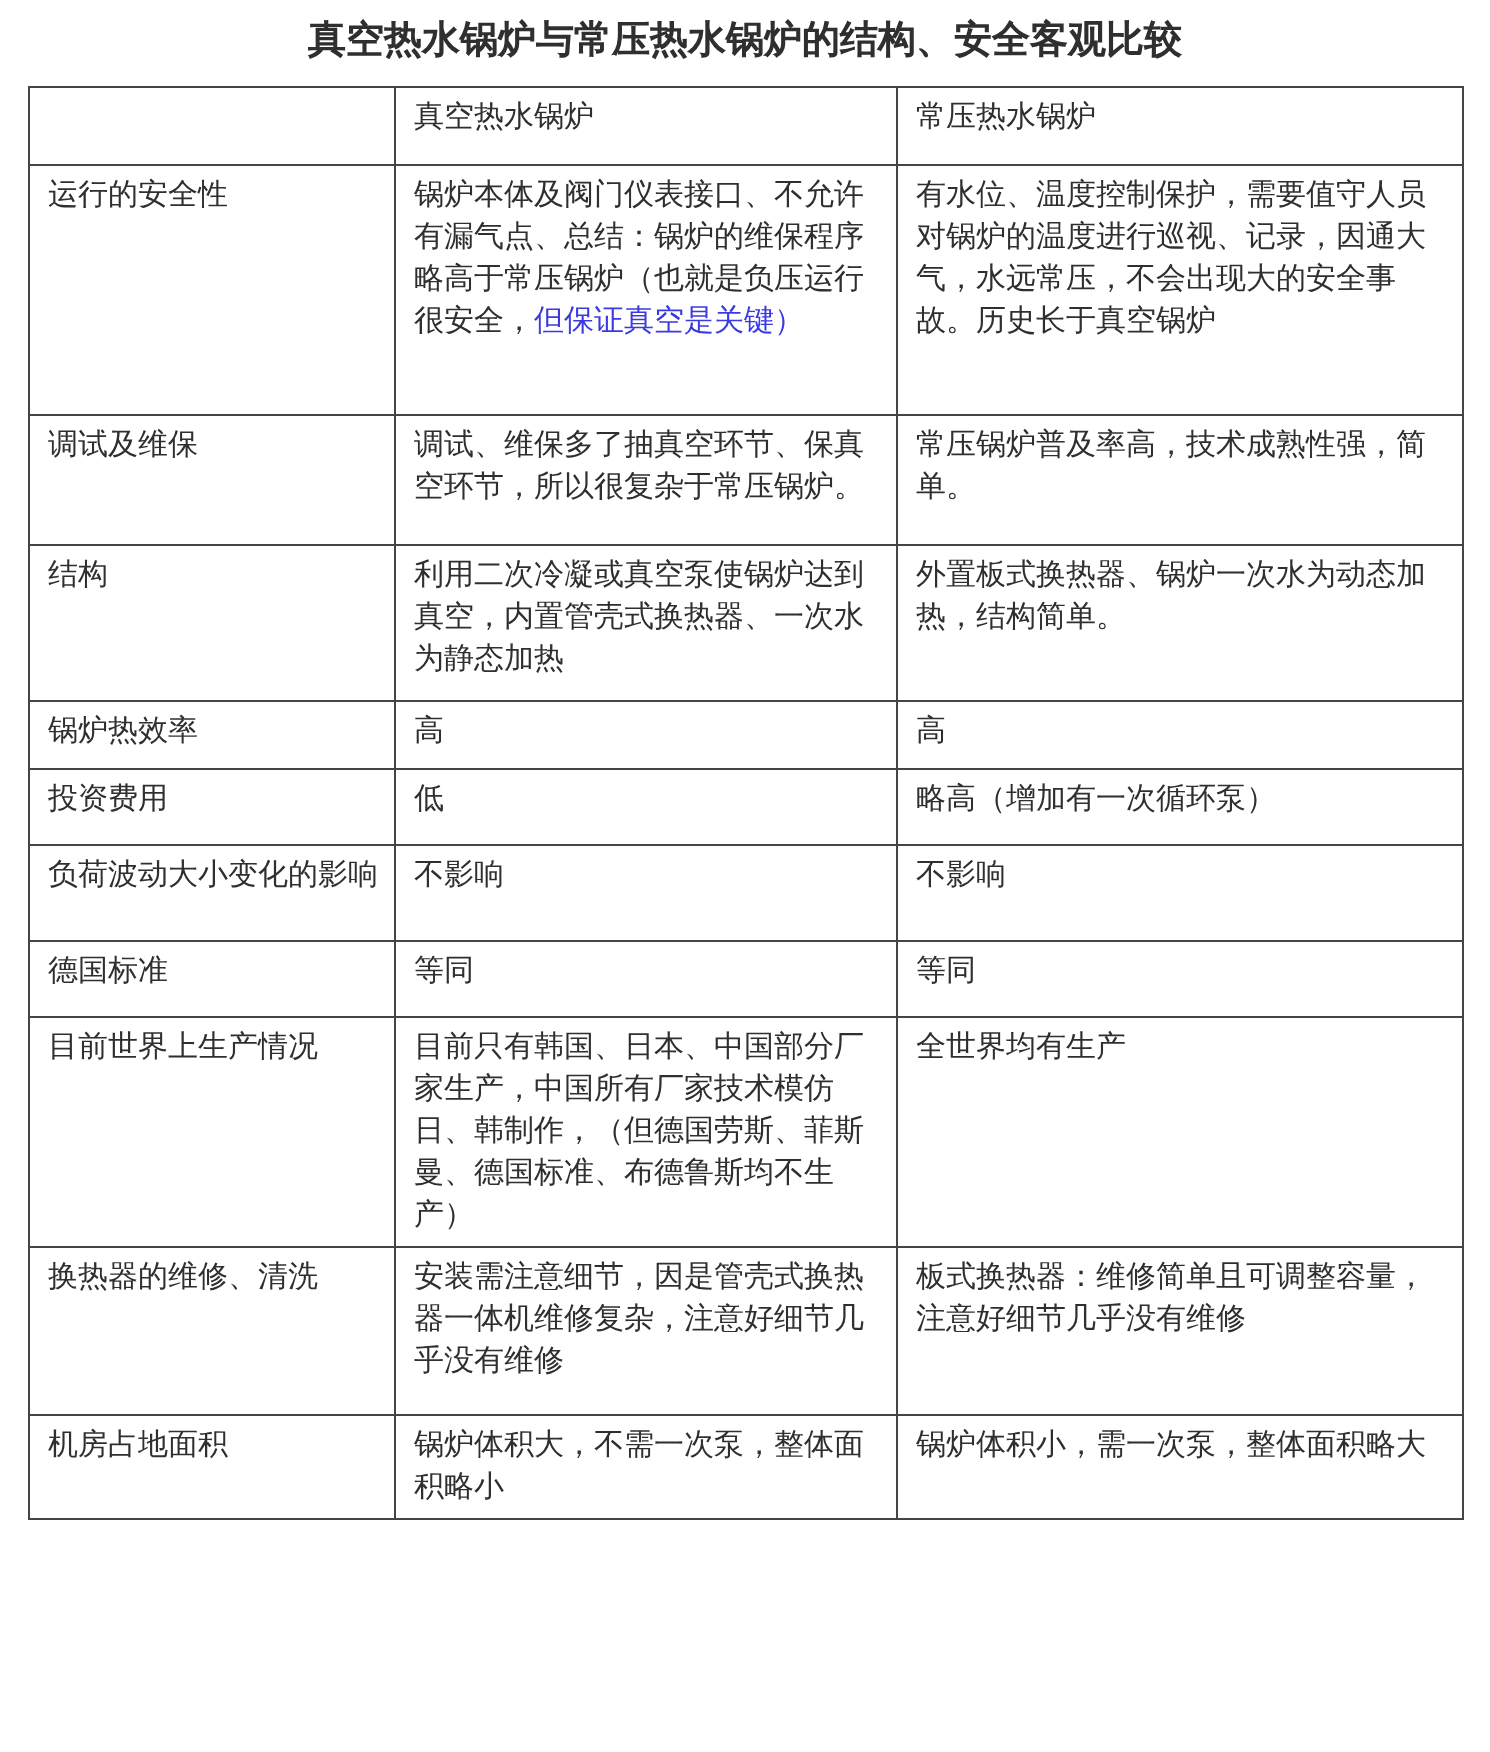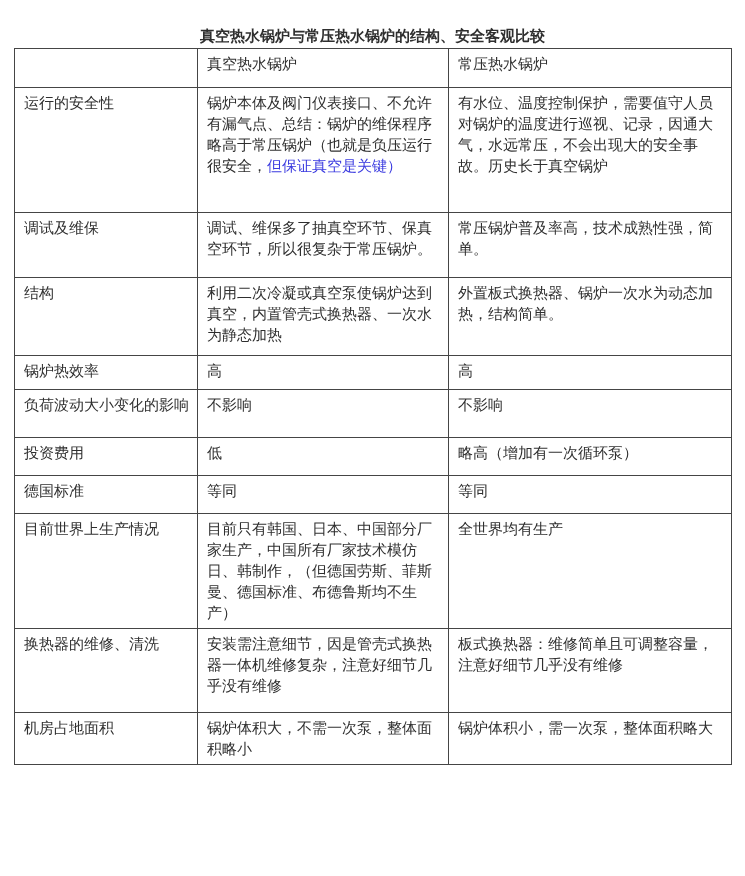"真空热水锅炉与常压热水锅炉的结构、安全客观比较" .doc-title { font-size: 15px -> 19px; margin-top: 26px -> 11px }
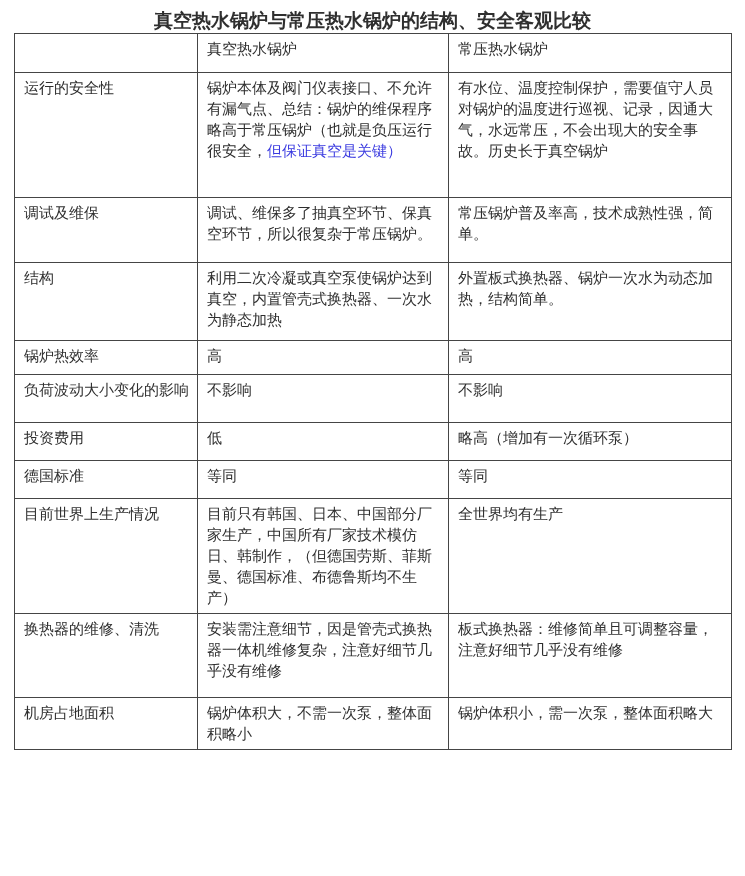"真空热水锅炉" table.cmp { margin-top: 2px -> 12px }
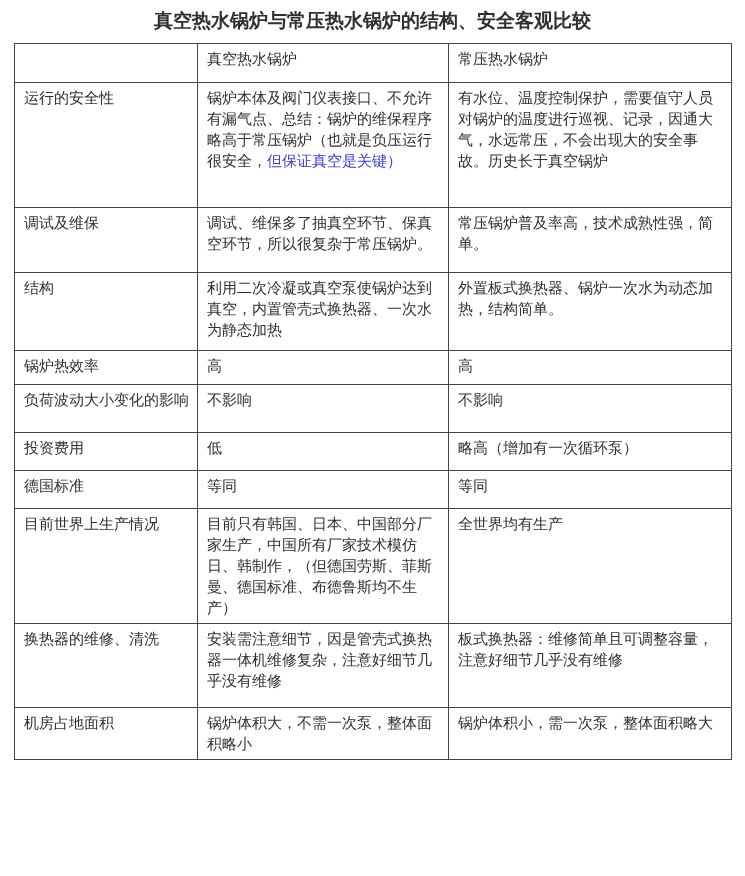"负荷波动大小变化的影响" tr { order: before "投资费用" -> after "投资费用" }
